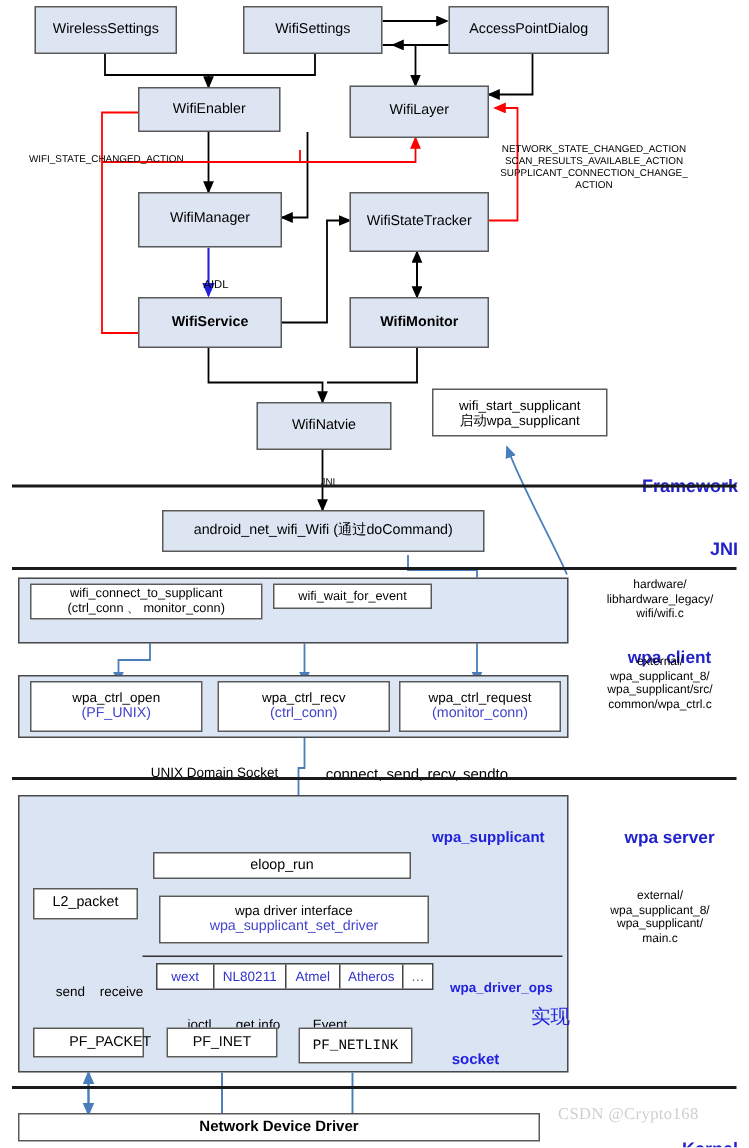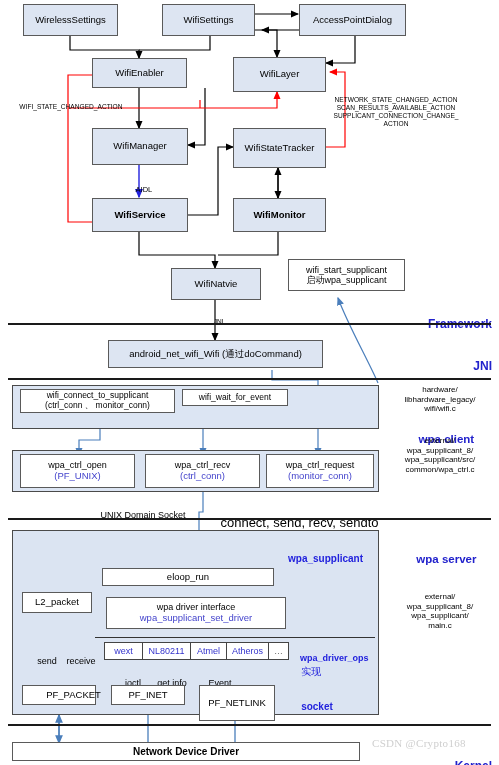"connect, send, recv, sendto" div.lbl { font-size: 13px -> 10px }
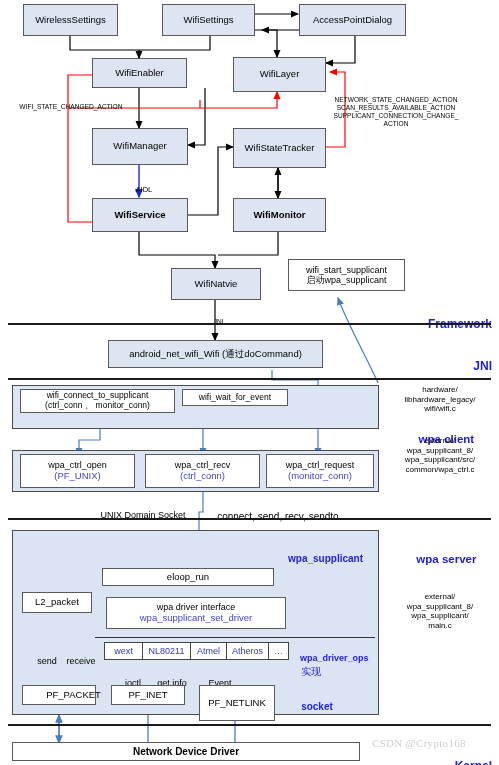"实现" div.lbl { font-size: 10px -> 13px; text-align: left -> right }
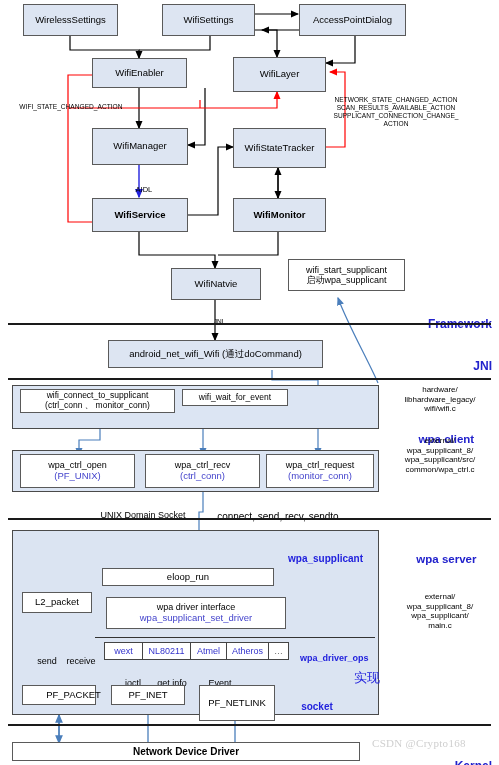"PF_NETLINK" div.node { font-family: none -> Liberation Mono, monospace; height: 36px -> 24px }
